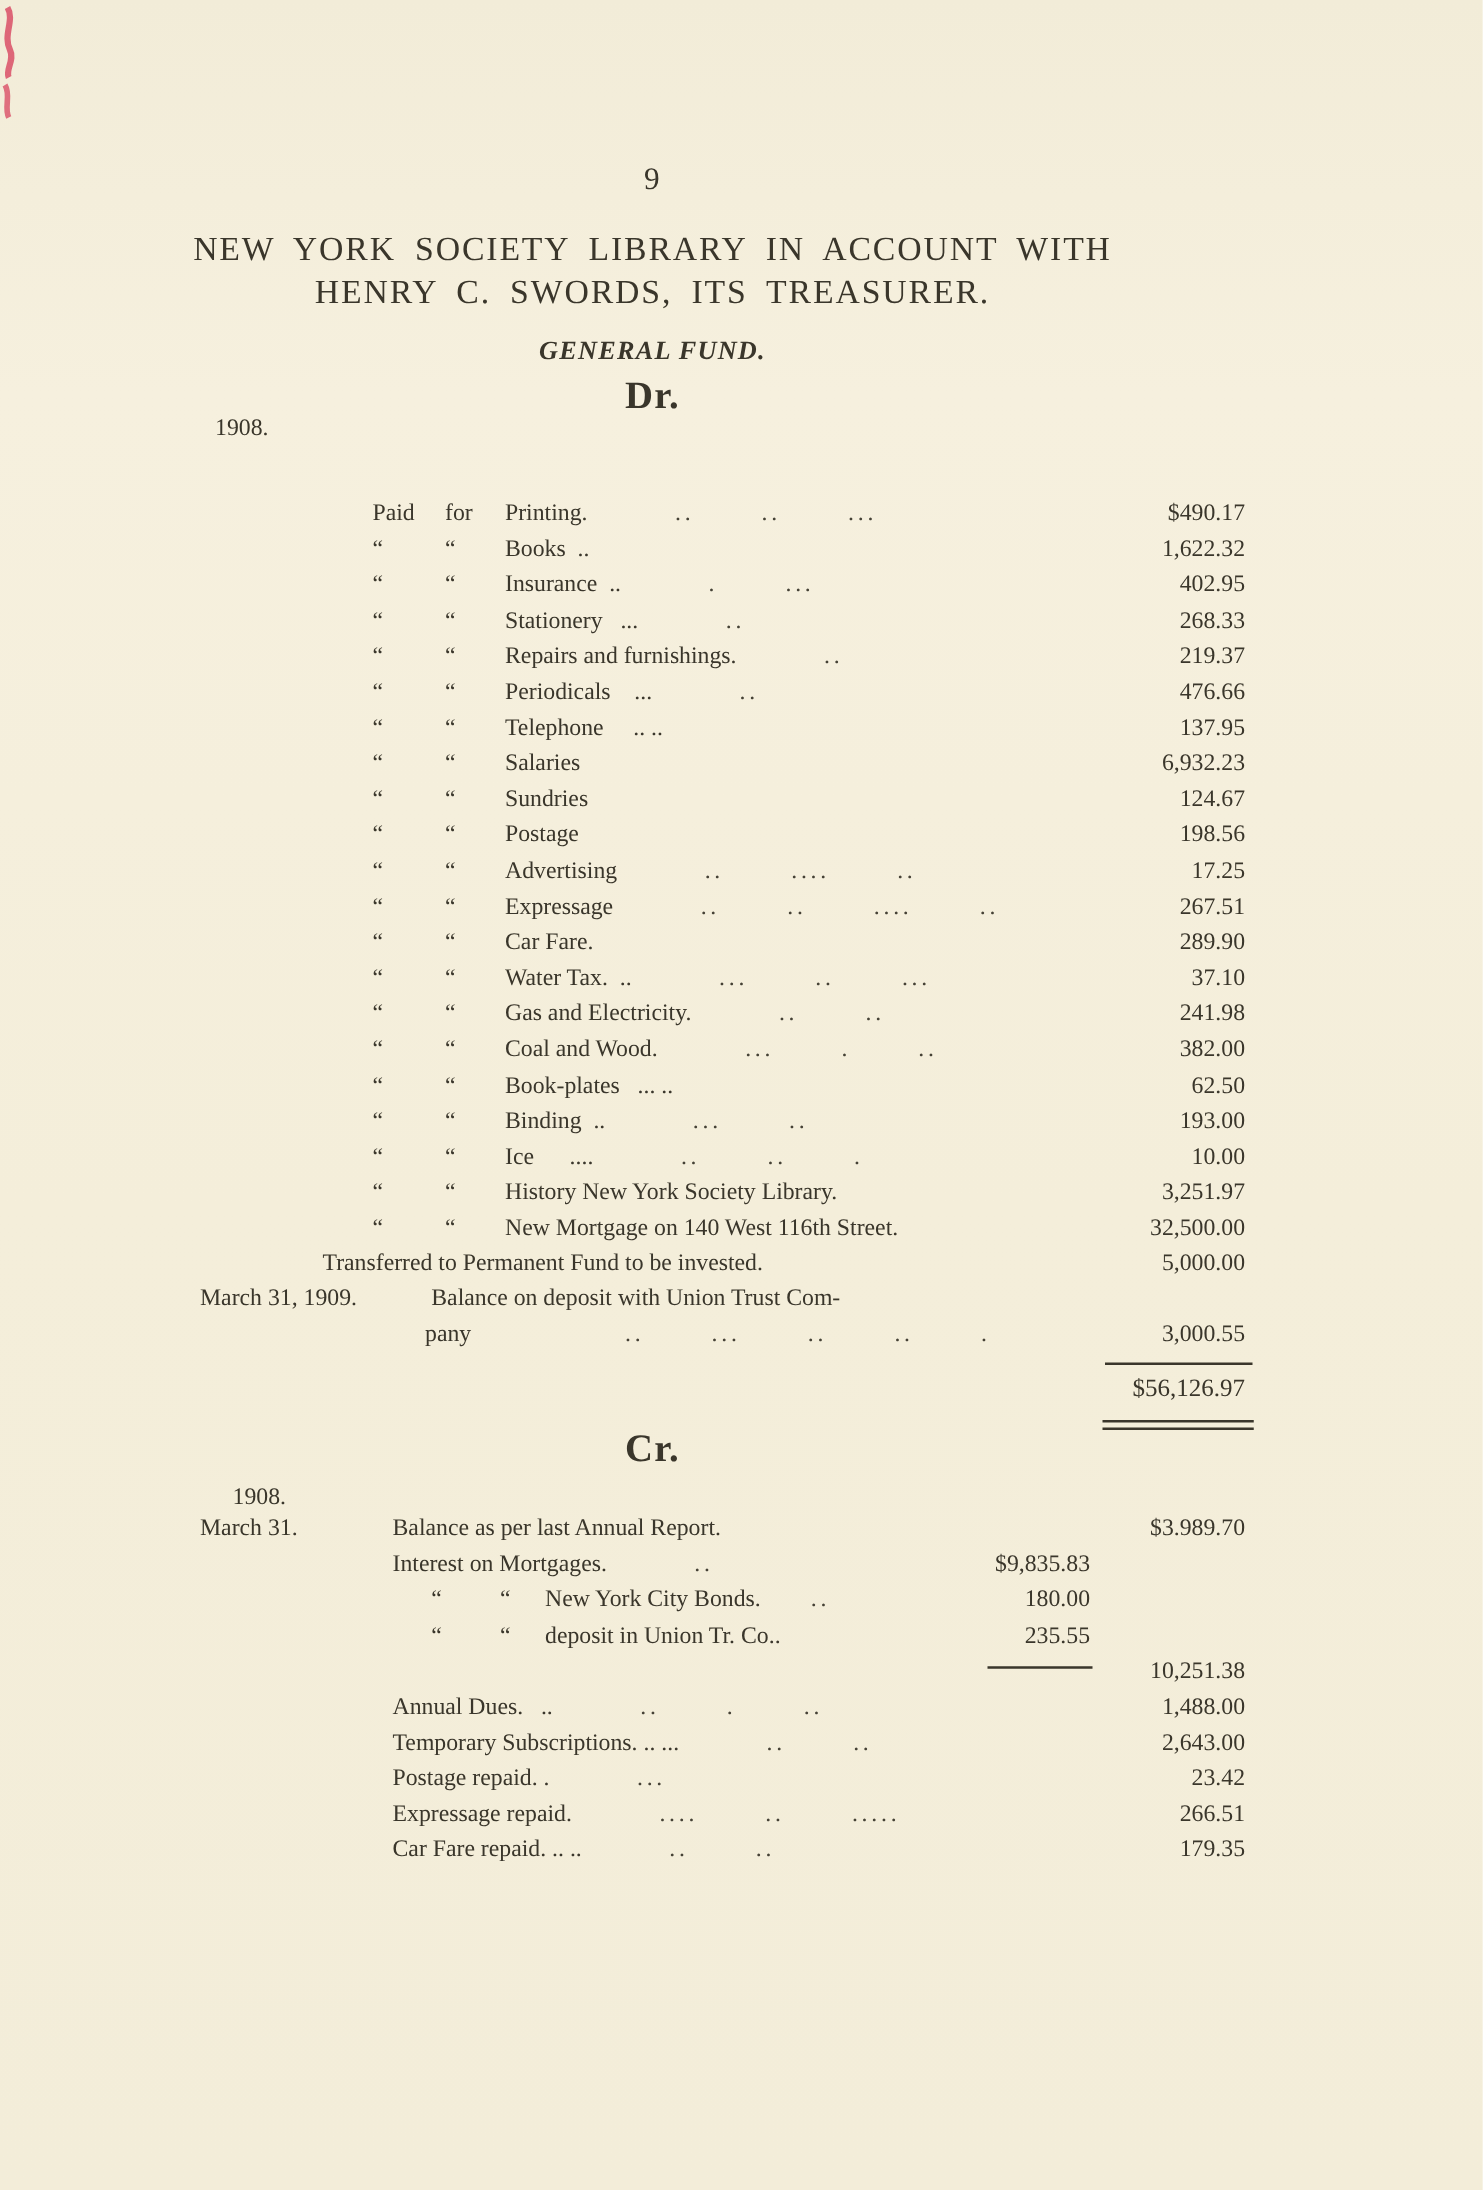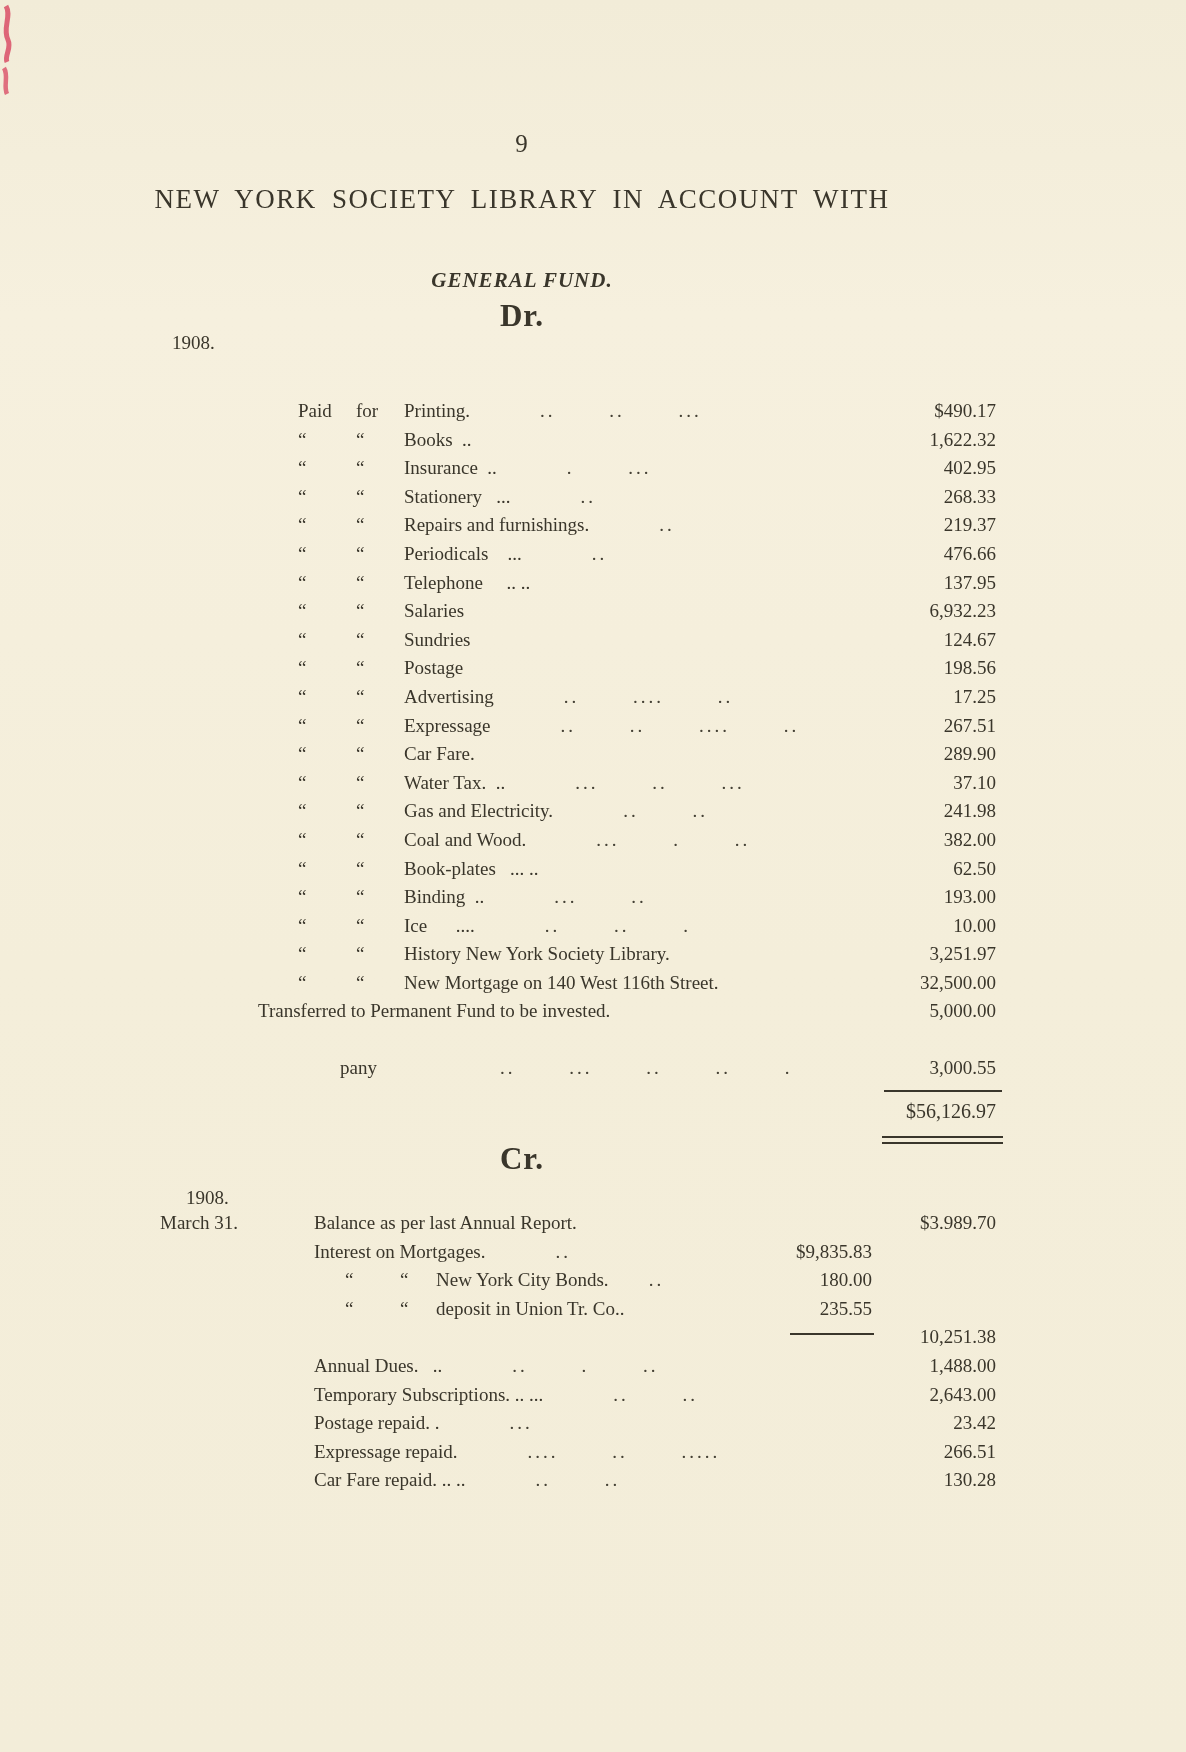"HENRY C. SWORDS, ITS TREASURER." div.center-wrap { html: none -> <div>HENRY C. SWORDS, ITS TREASURER.</div> }
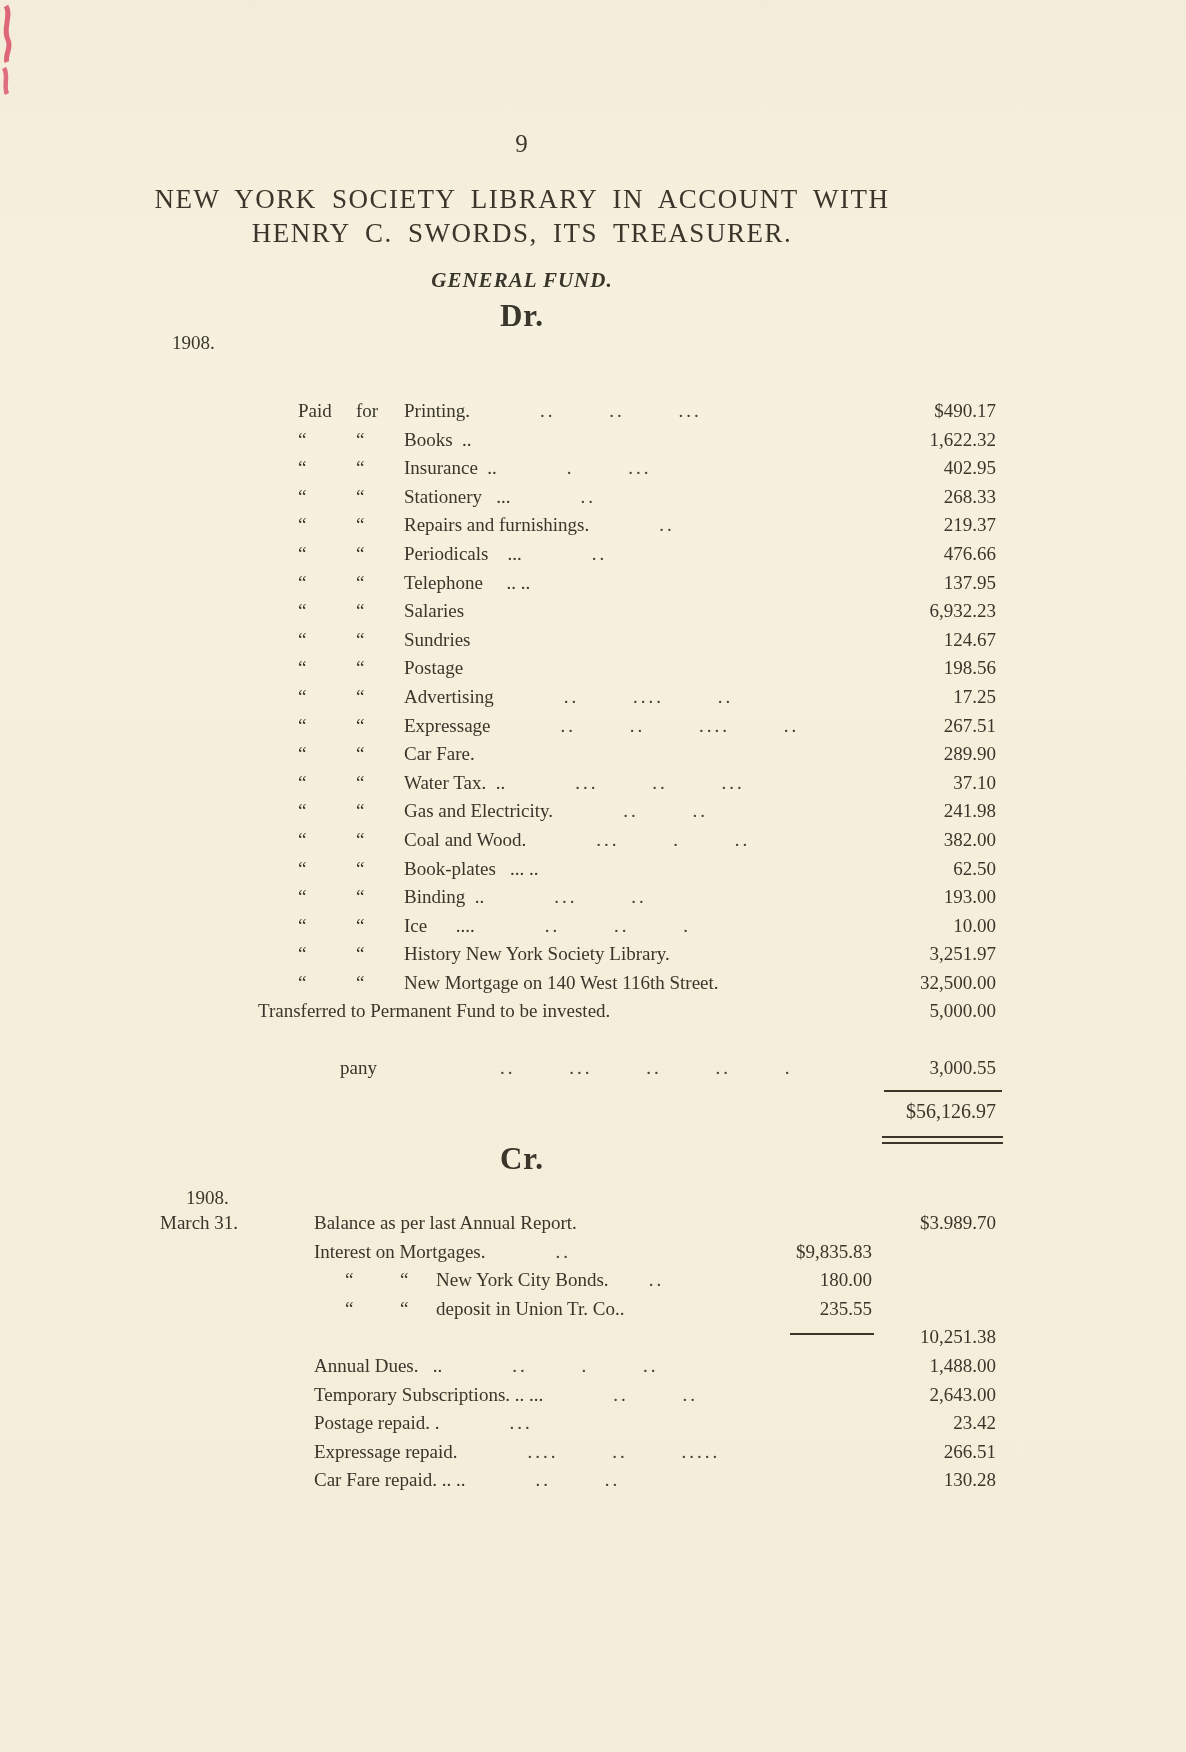"March 31, 1909." div.row { html: none -> <div> <span>March 31, 1909.</span> <span>Balance on deposit with Union Trust Com-</span> </div> }
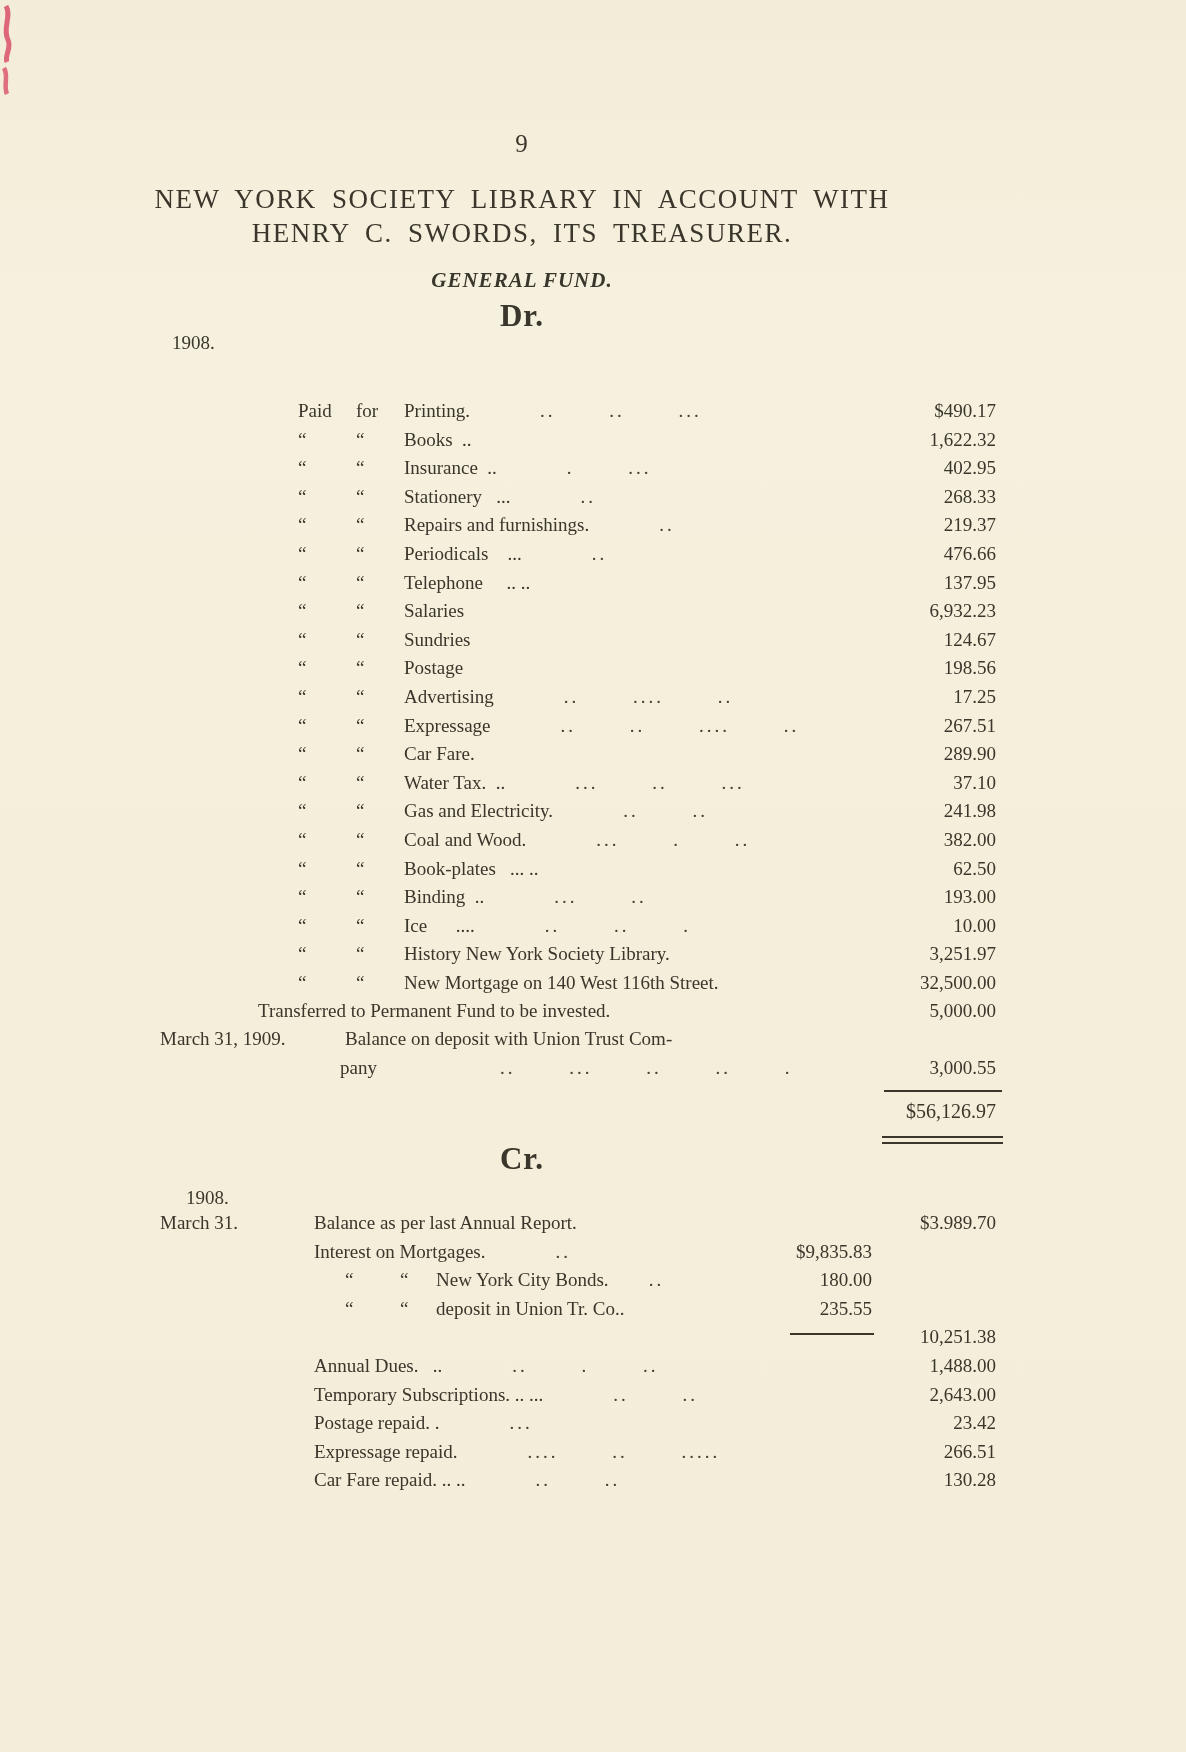"130.28" span.amount { text: 130.28 -> 179.35 }
